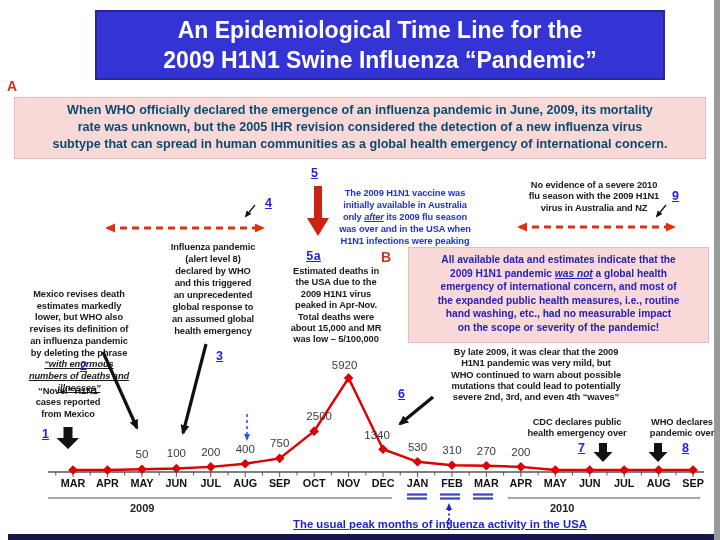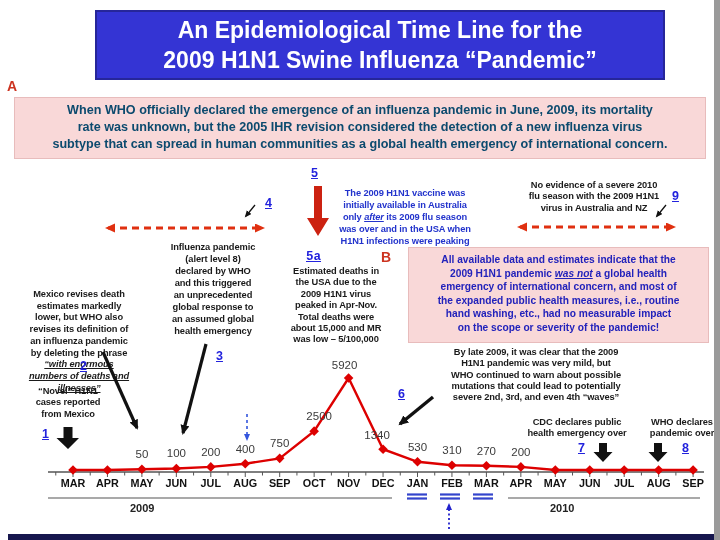"The usual peak months of" div.bottom-note { html: none -> <div>The usual peak months of influenza activity in the USA</div> }
